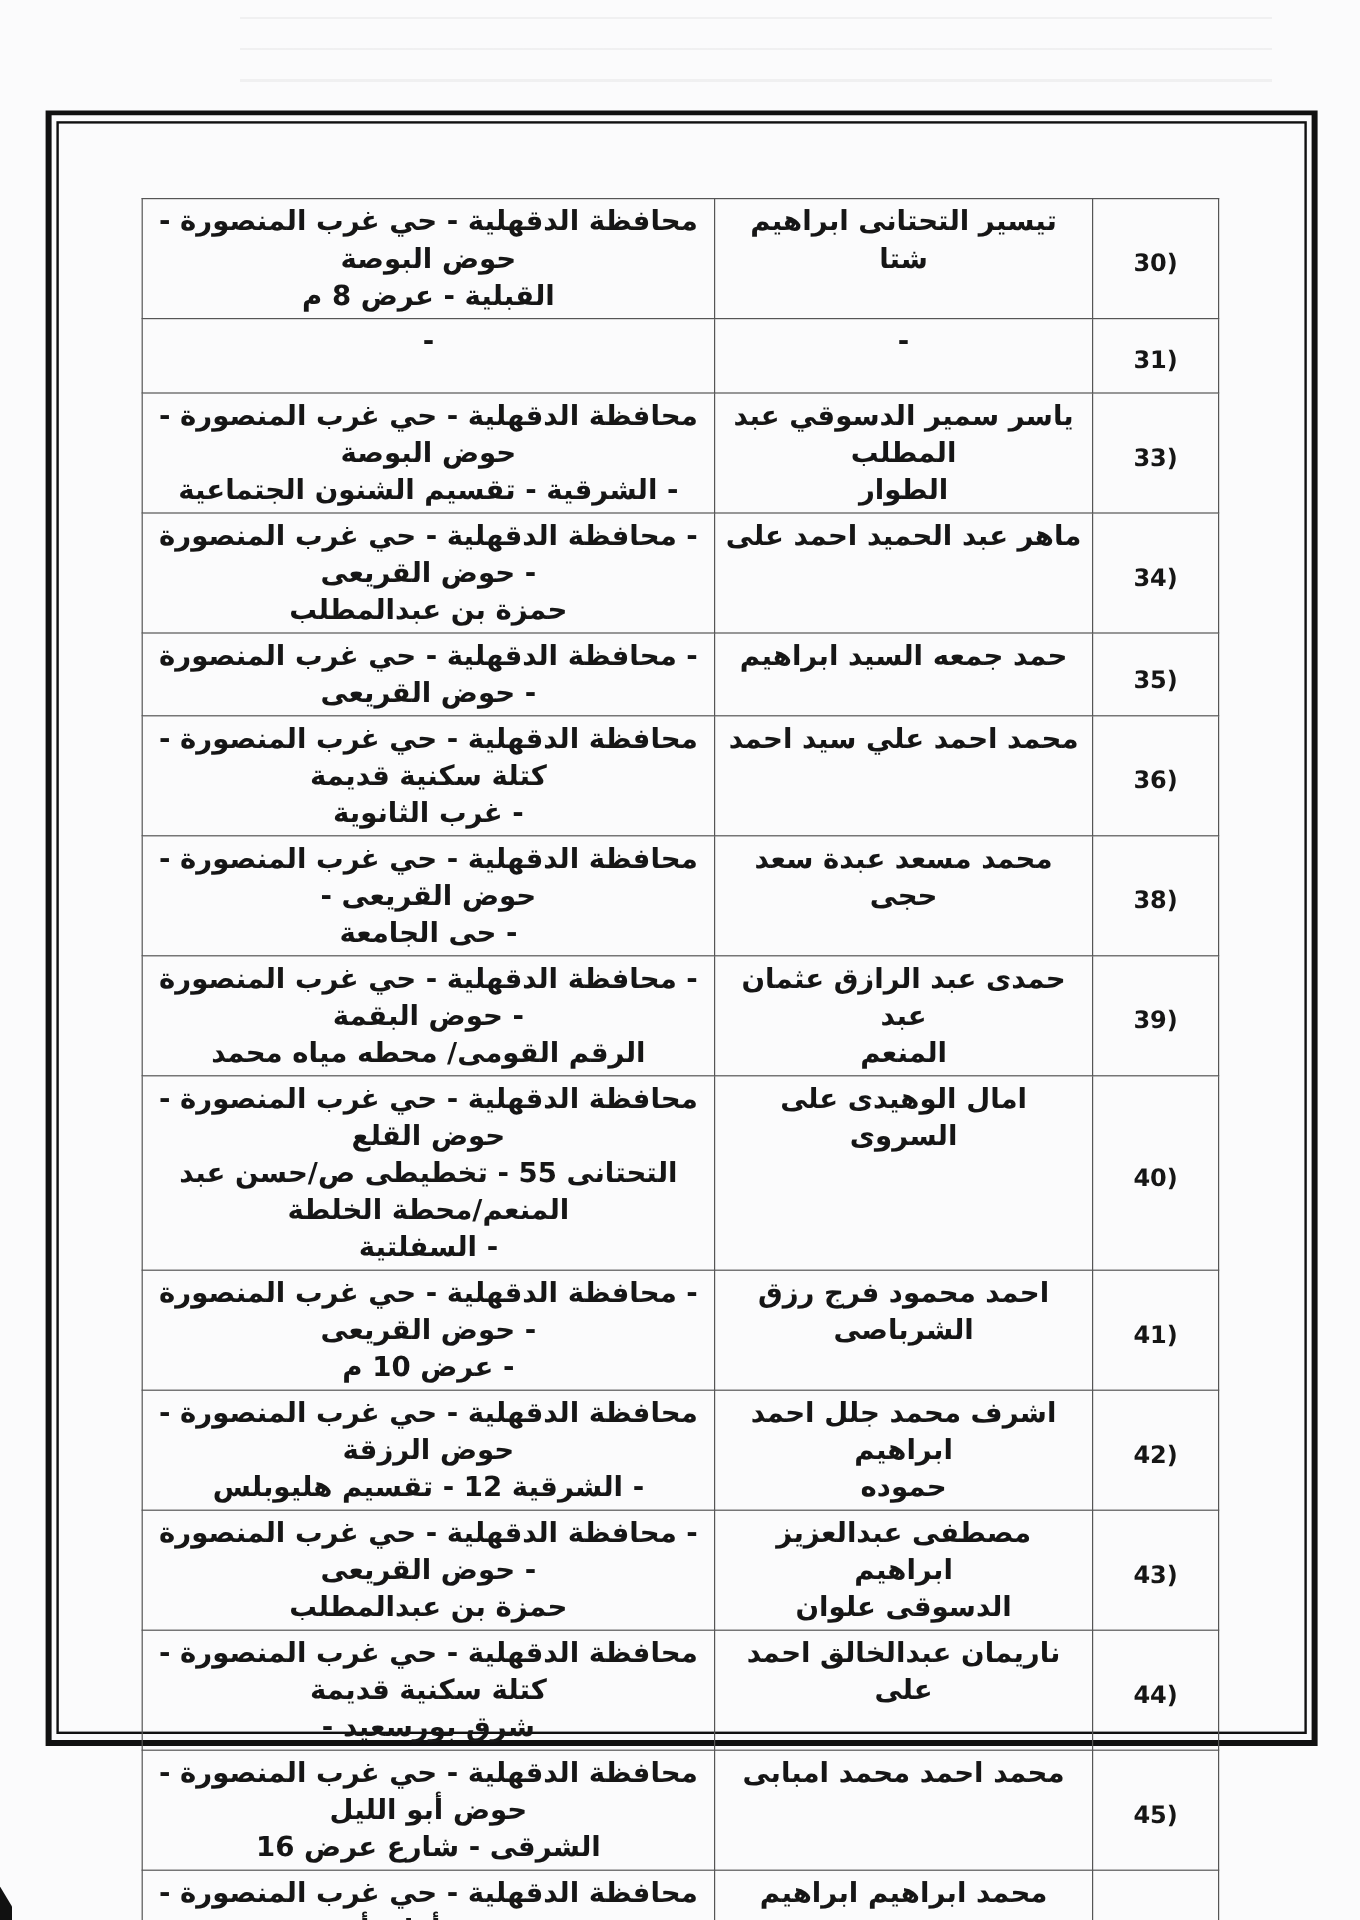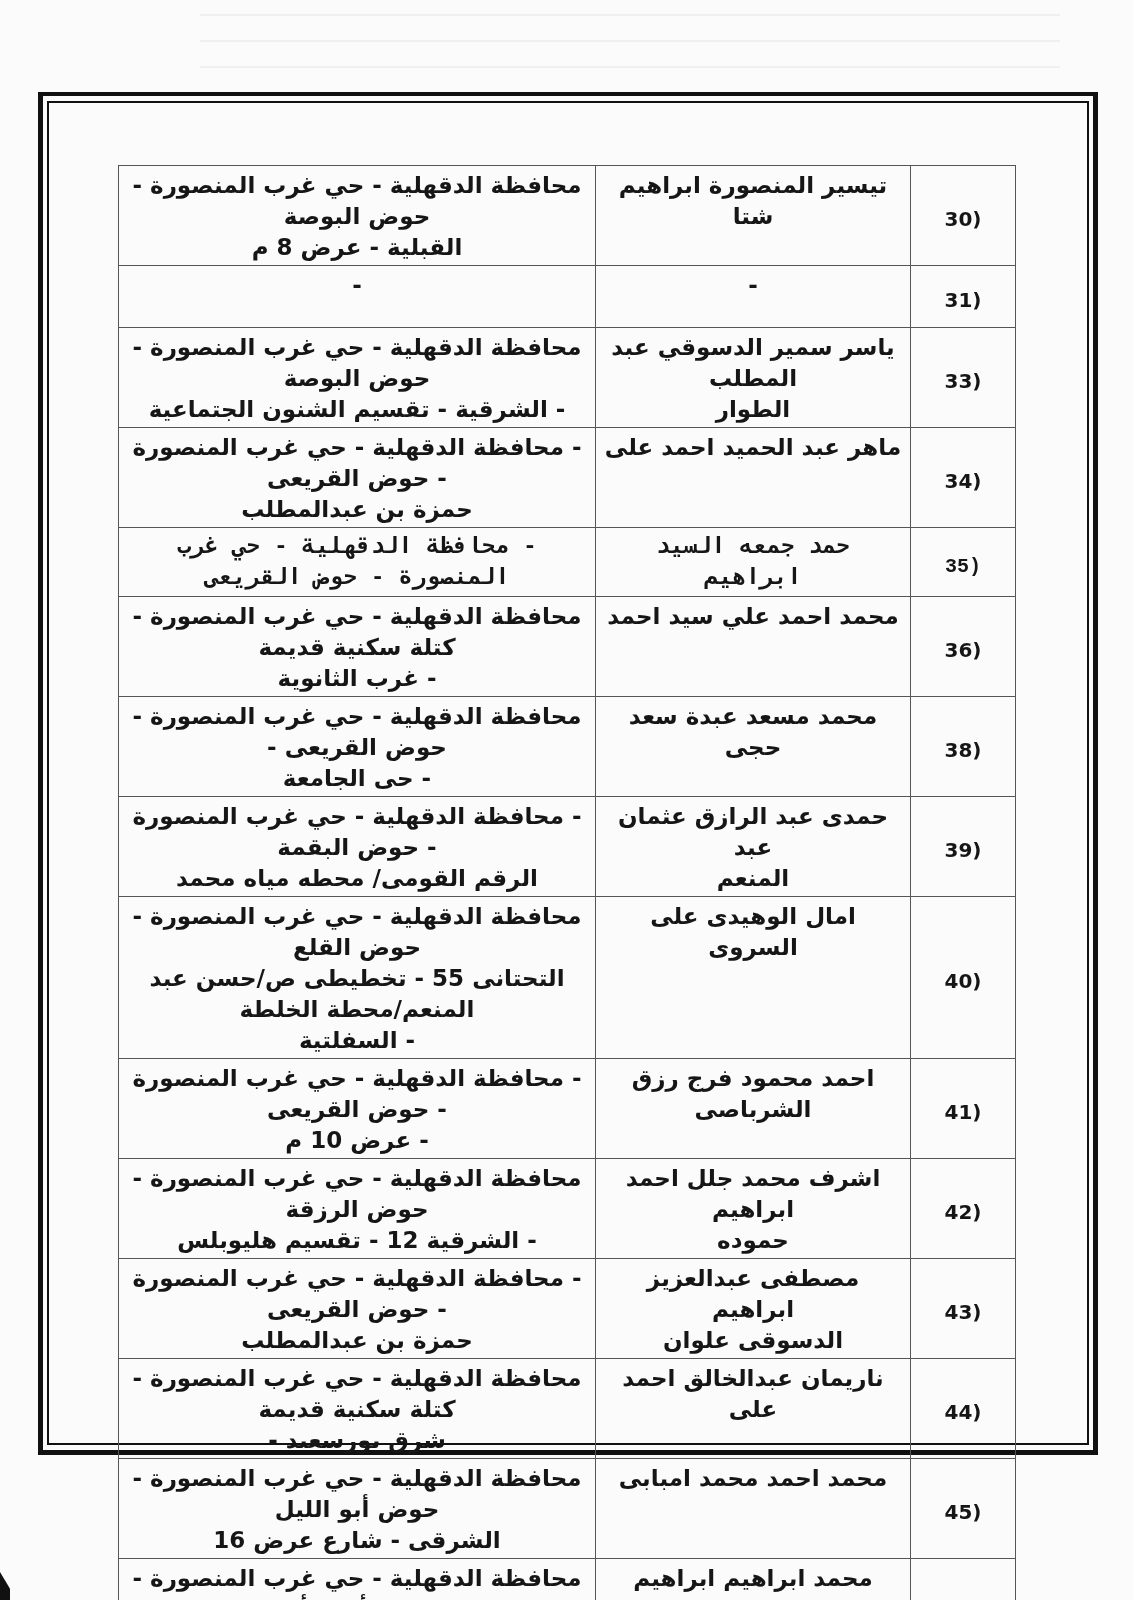"تيسير المنصورة ابراهيم شتا" span.cell-text { text: المنصورة -> التحتانى }
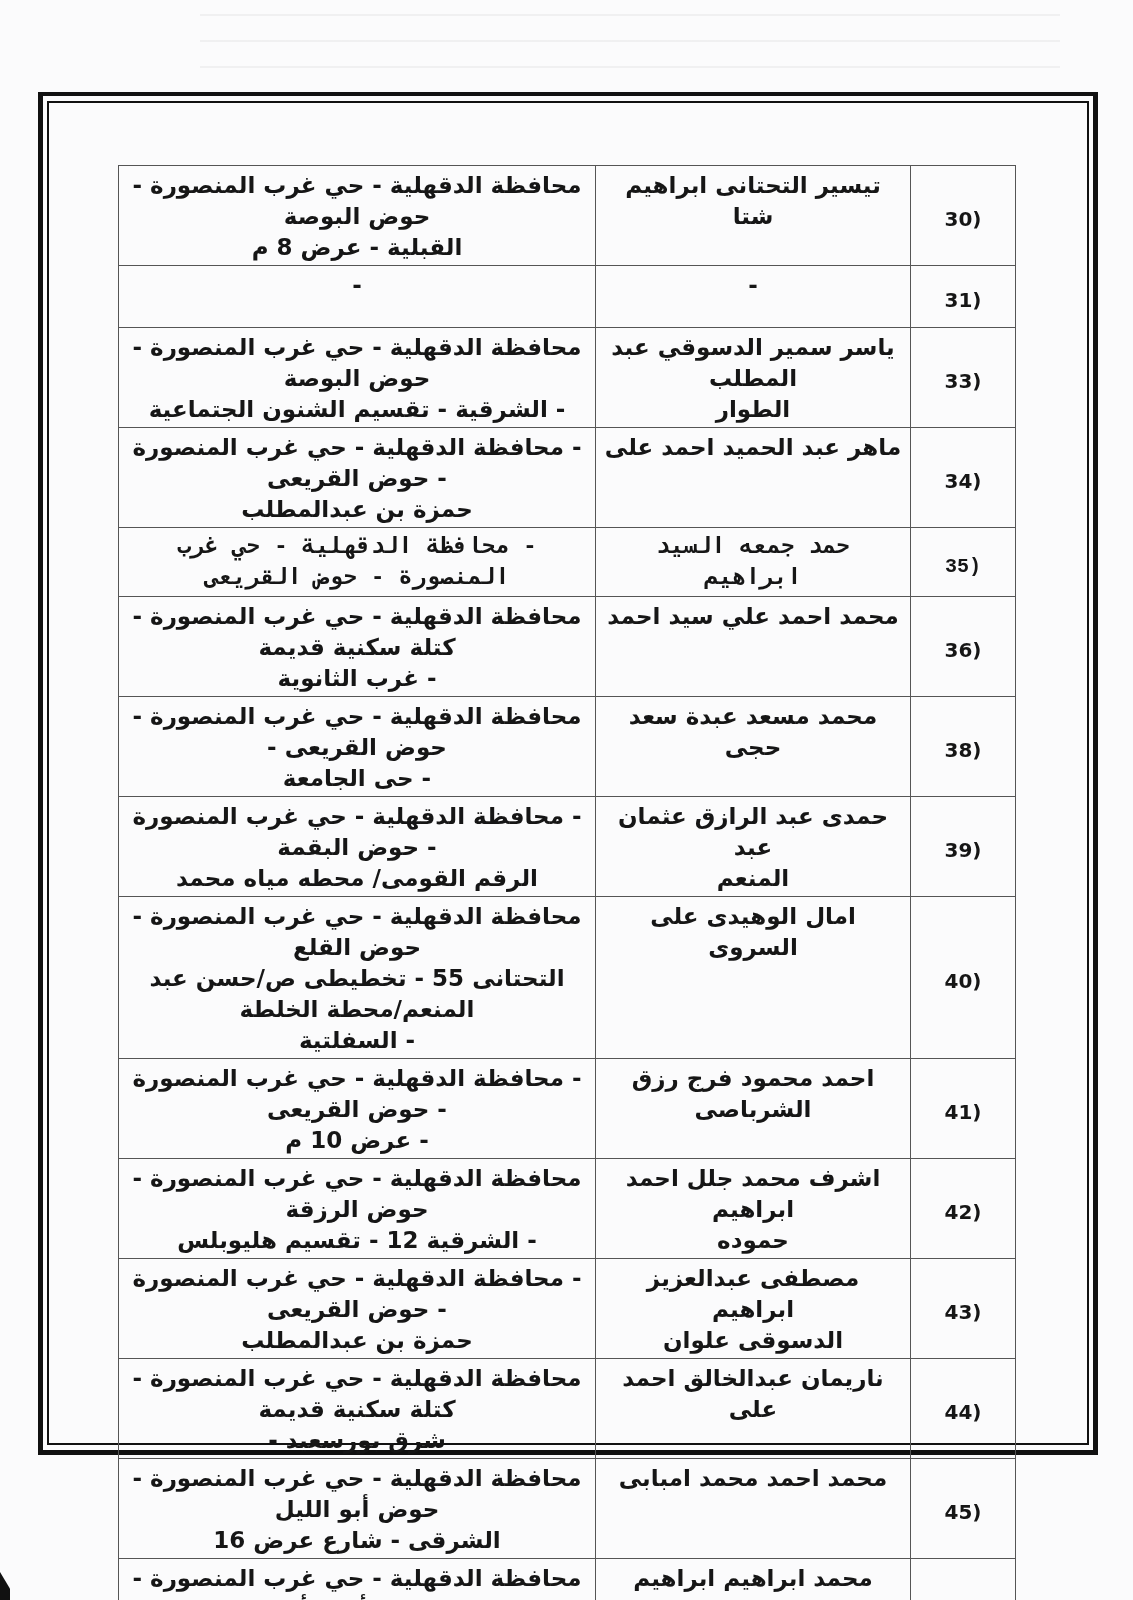"35)" tr { font-family: Liberation Mono, monospace -> none }
